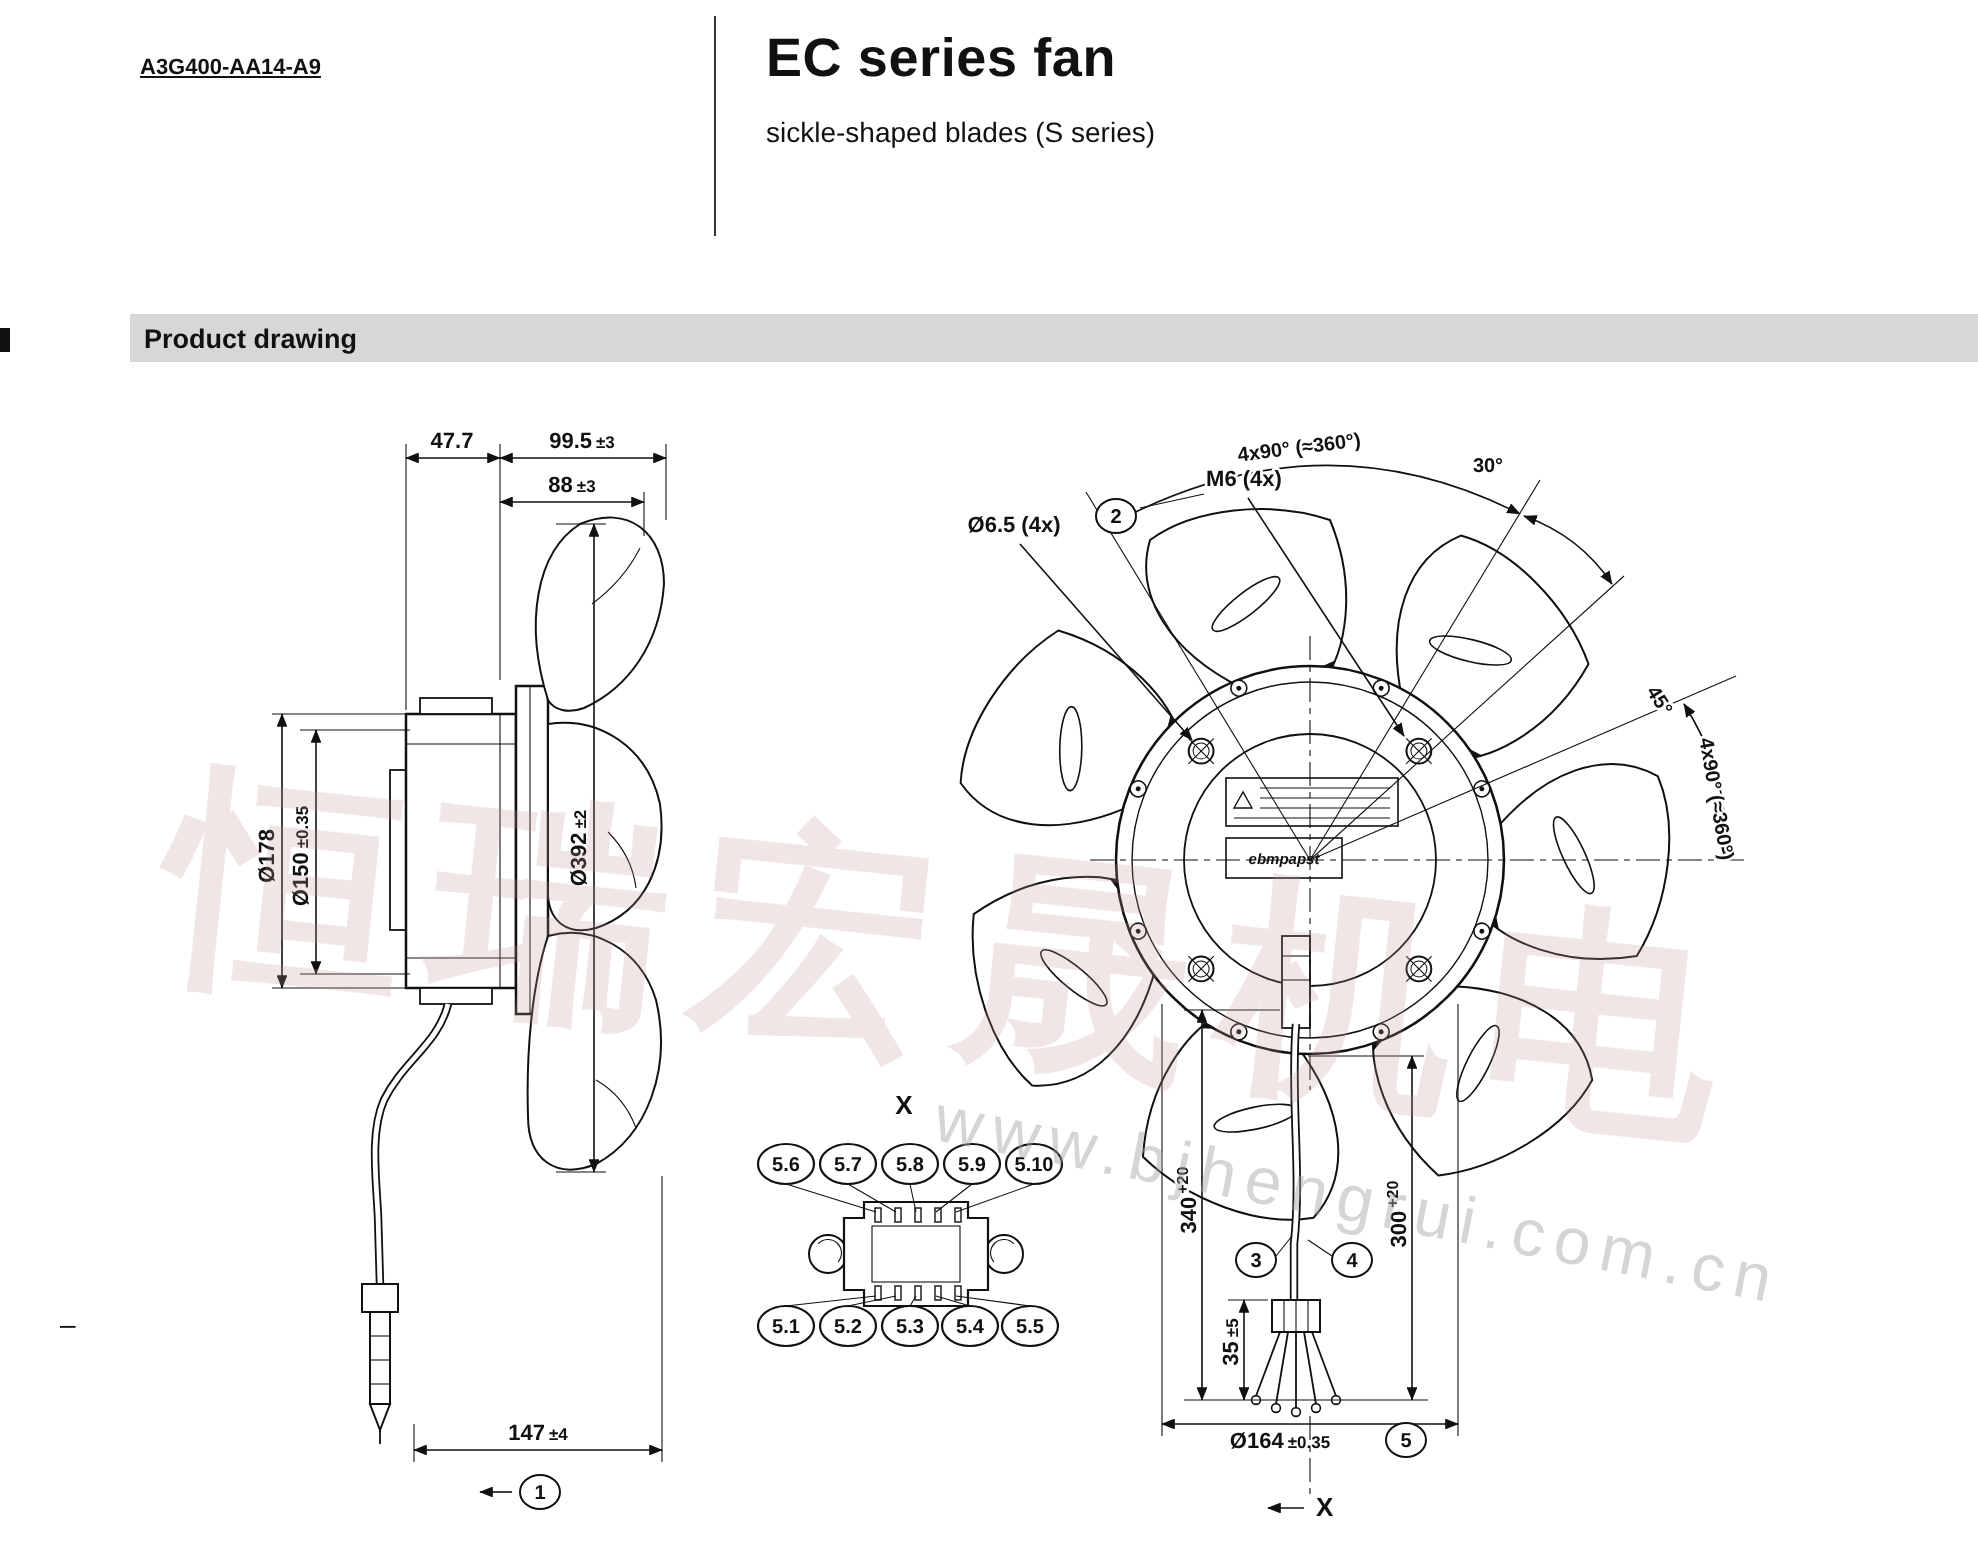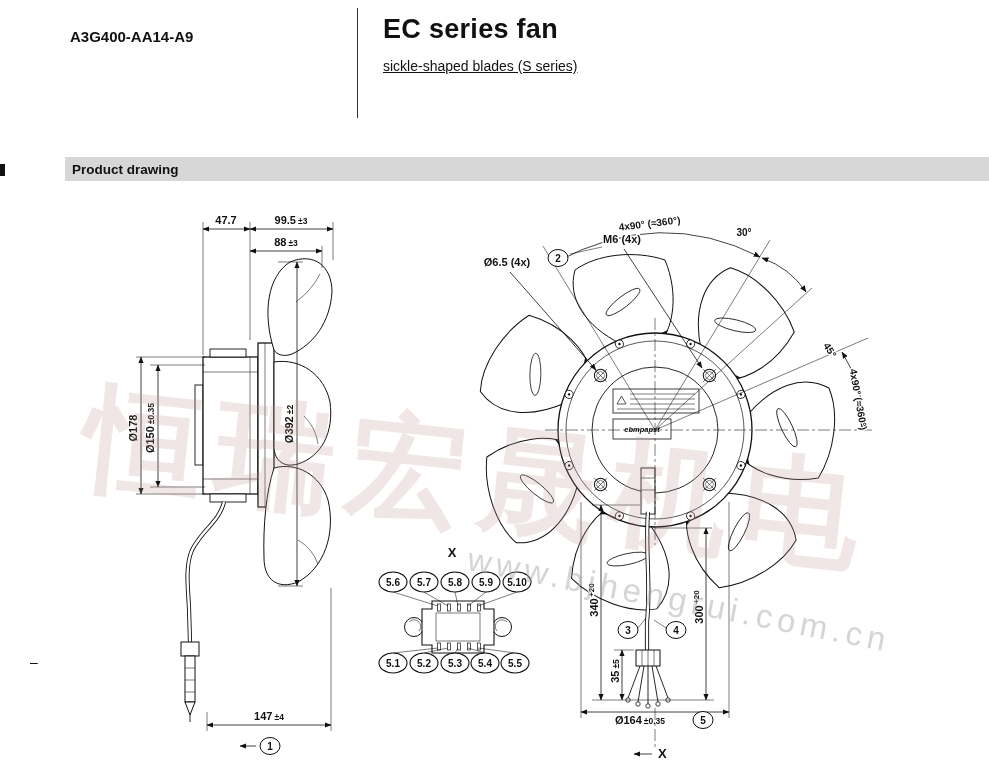"A3G400-AA14-A9" .model { font-size: 15px -> 11px; text-decoration: none -> underline }
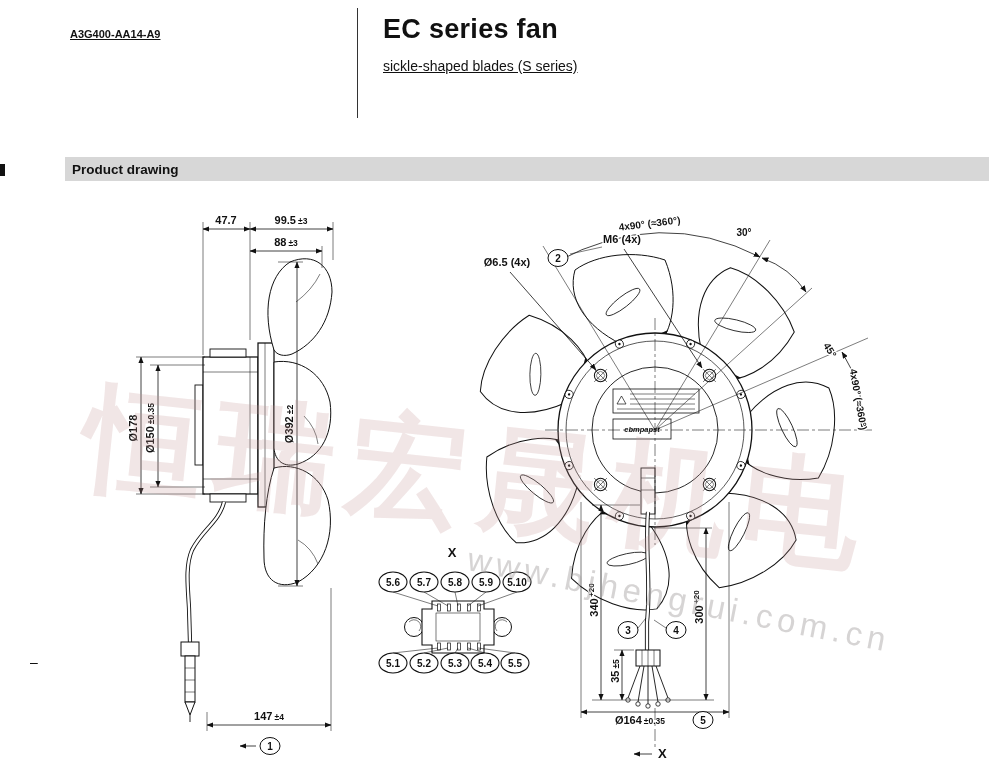"sickle-shaped blades (S series)" .subtitle { text-decoration: underline -> none }
